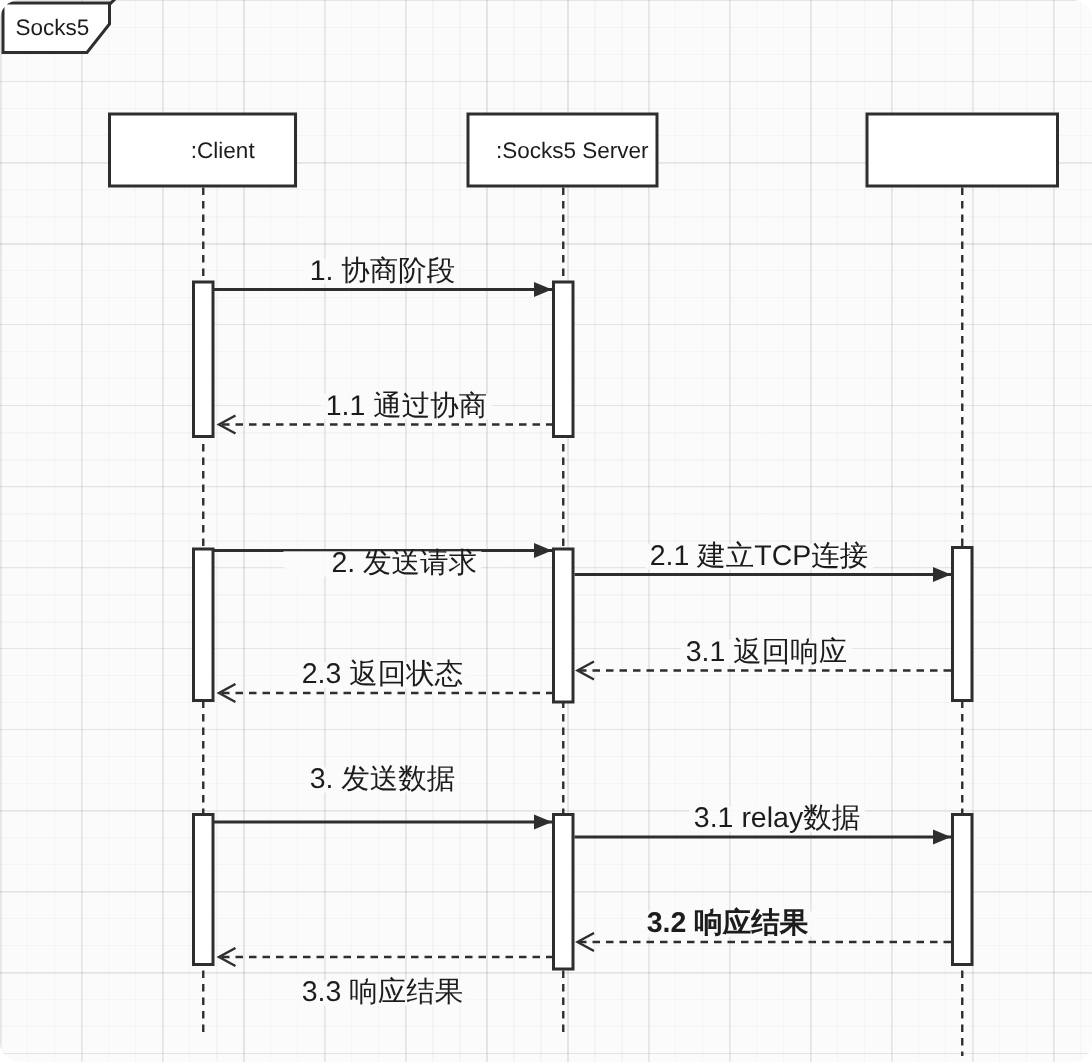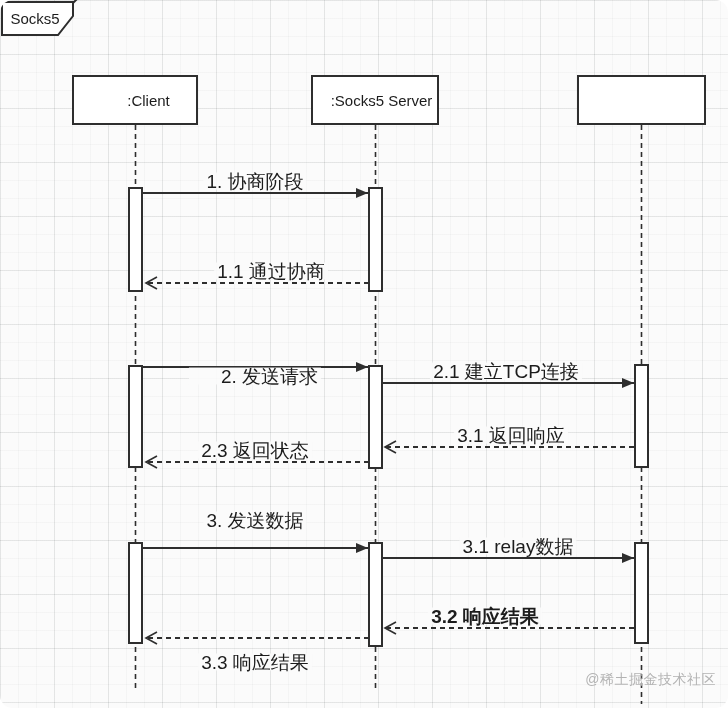"@稀土掘金技术社区" div.watermark { html: <div>@稀土掘金技术社区</div> -> none }
